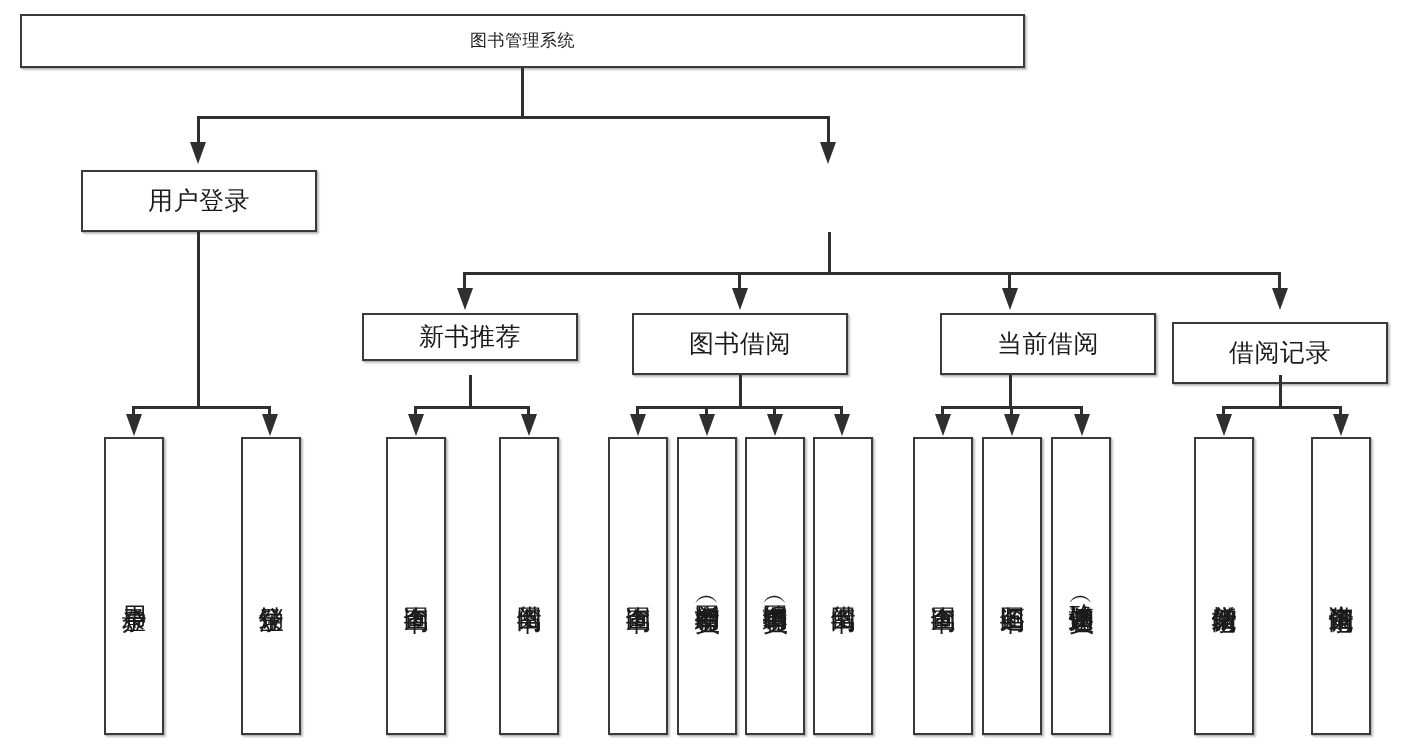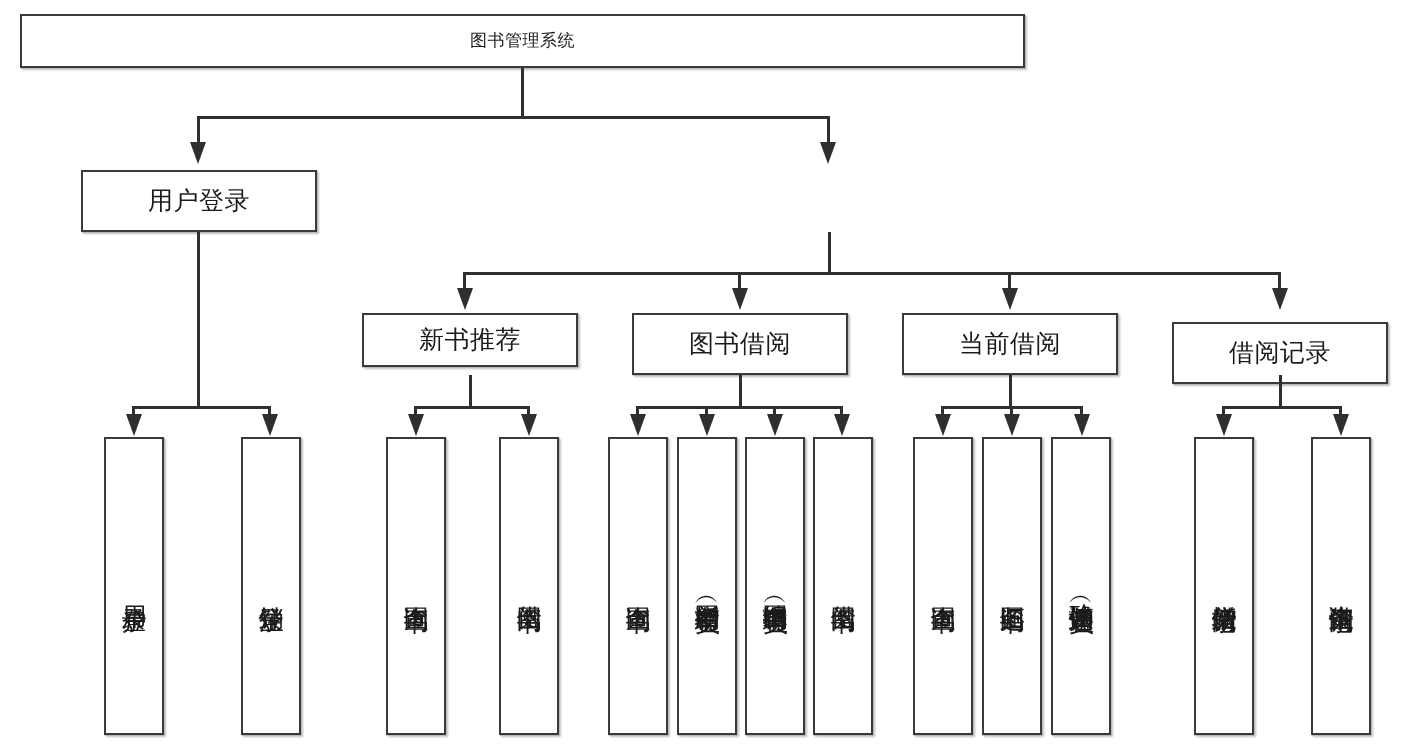"新书推荐" div.node { height: 54px -> 48px }
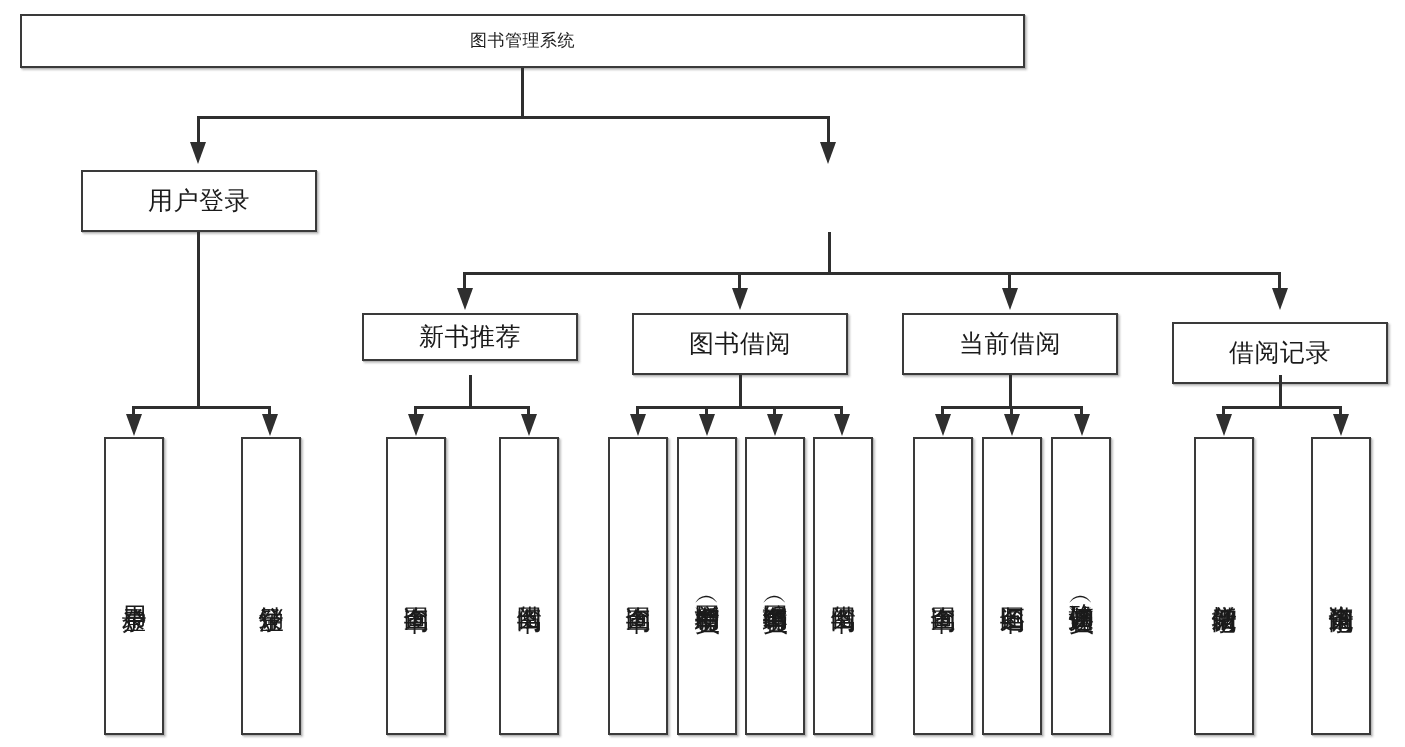"当前借阅" div.node { left: 902px -> 940px }
